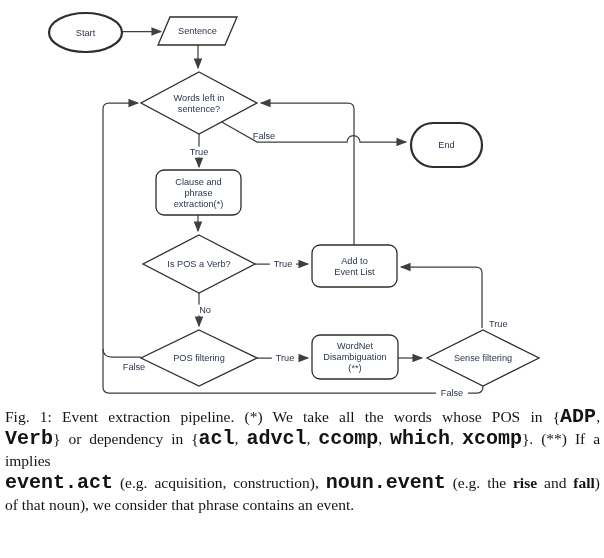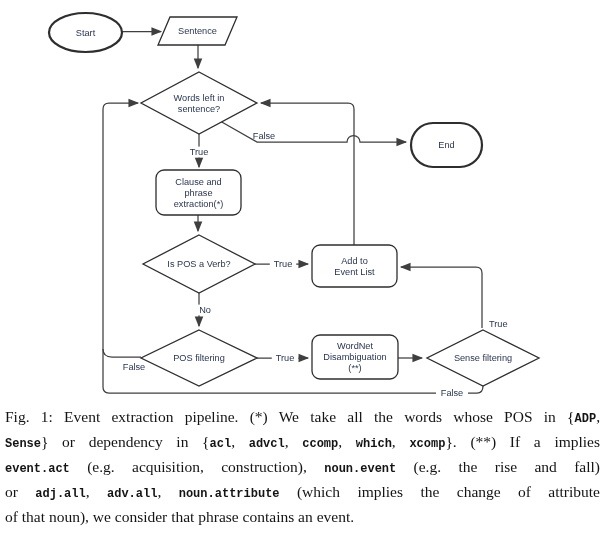"ADP" .m { font-size: 12px -> 20px }
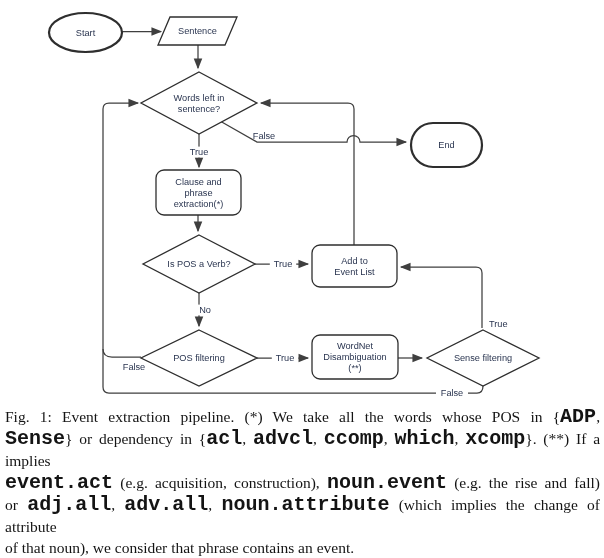"Sense" span.m { text: Sense -> Verb }
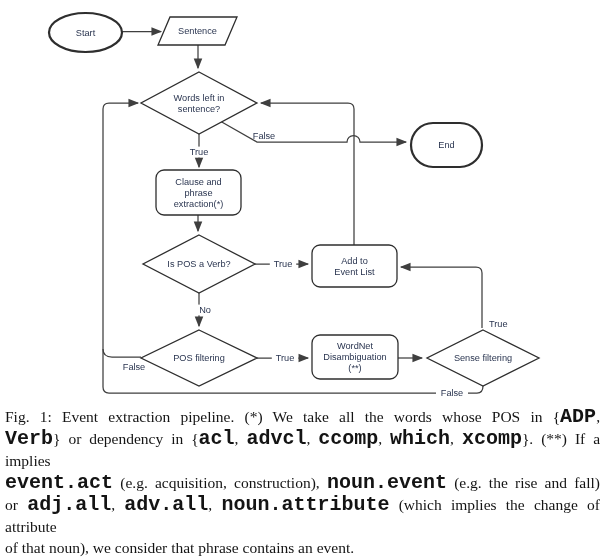"rise" .b { font-weight: 400 -> 700 }
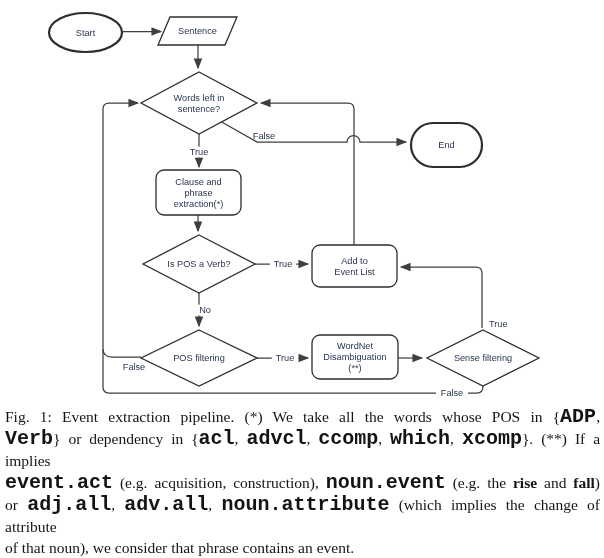"or adj.all, adv.all, noun.attribute" div.cap-line { html: <div><span>or </span><span>adj.all</span><span>, </span><span>adv.all</span><span>, </span><span>noun.attribute</span><span> (which implies the change of attribute</span></div> -> none }
